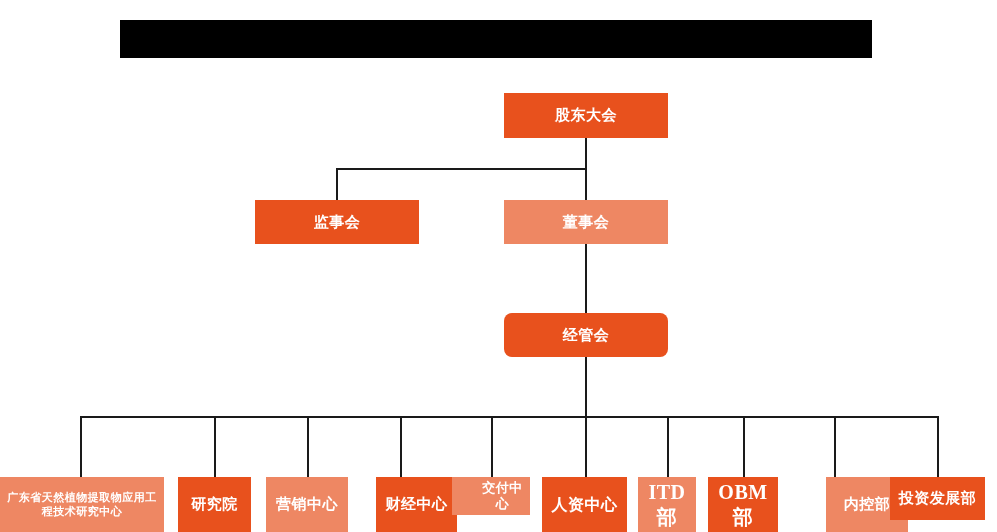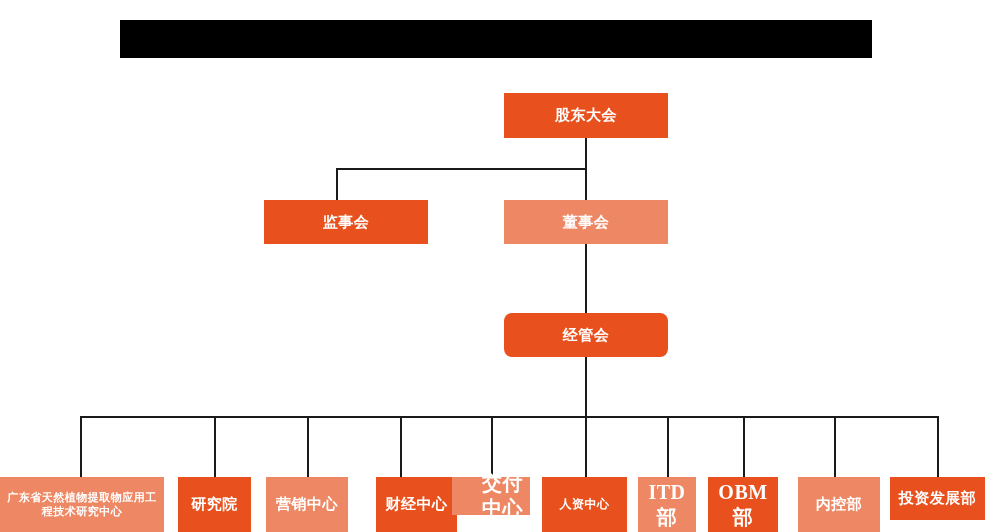"监事会" div.node { left: 264px -> 255px }
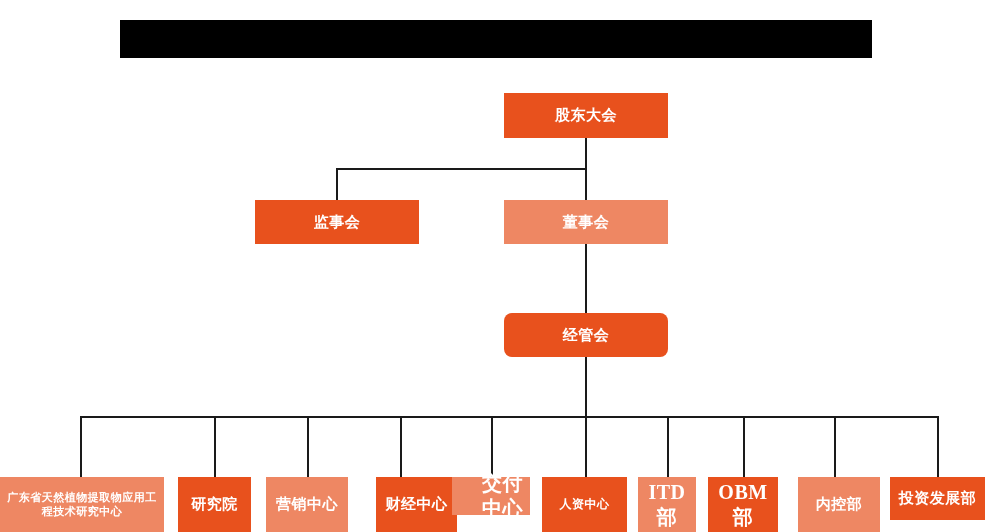"交付中心" div.node { font-size: 20px -> 13px }
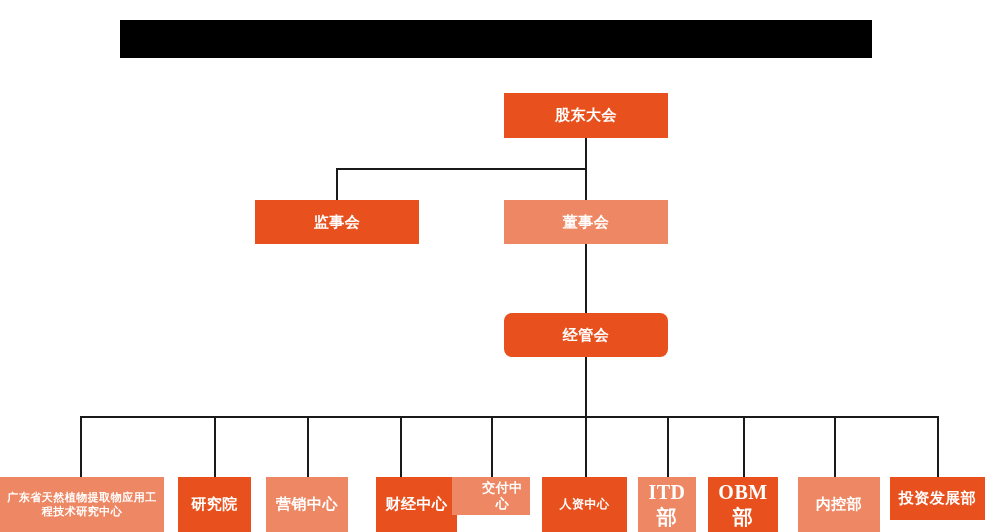"人资中心" div.node { font-size: 12px -> 16px }
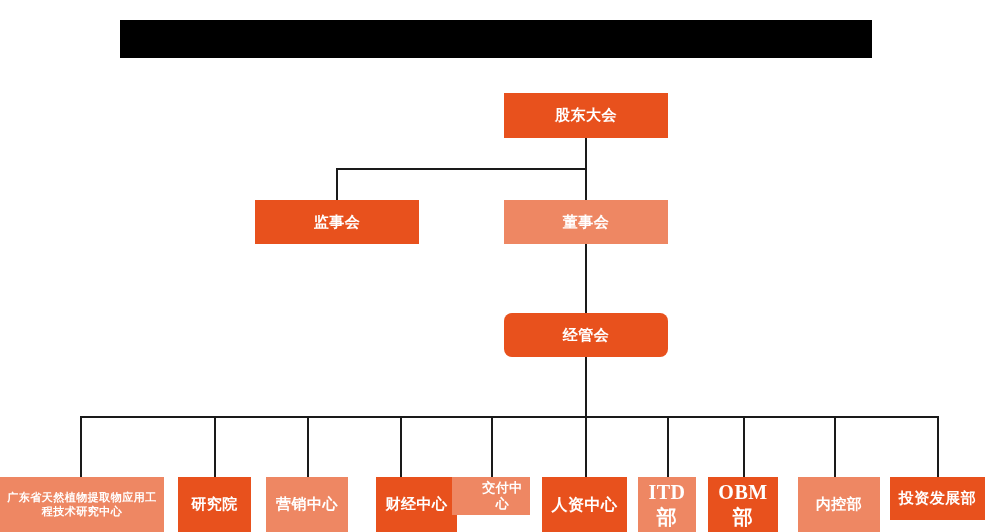"内控部" div.node { left: 798px -> 826px }
